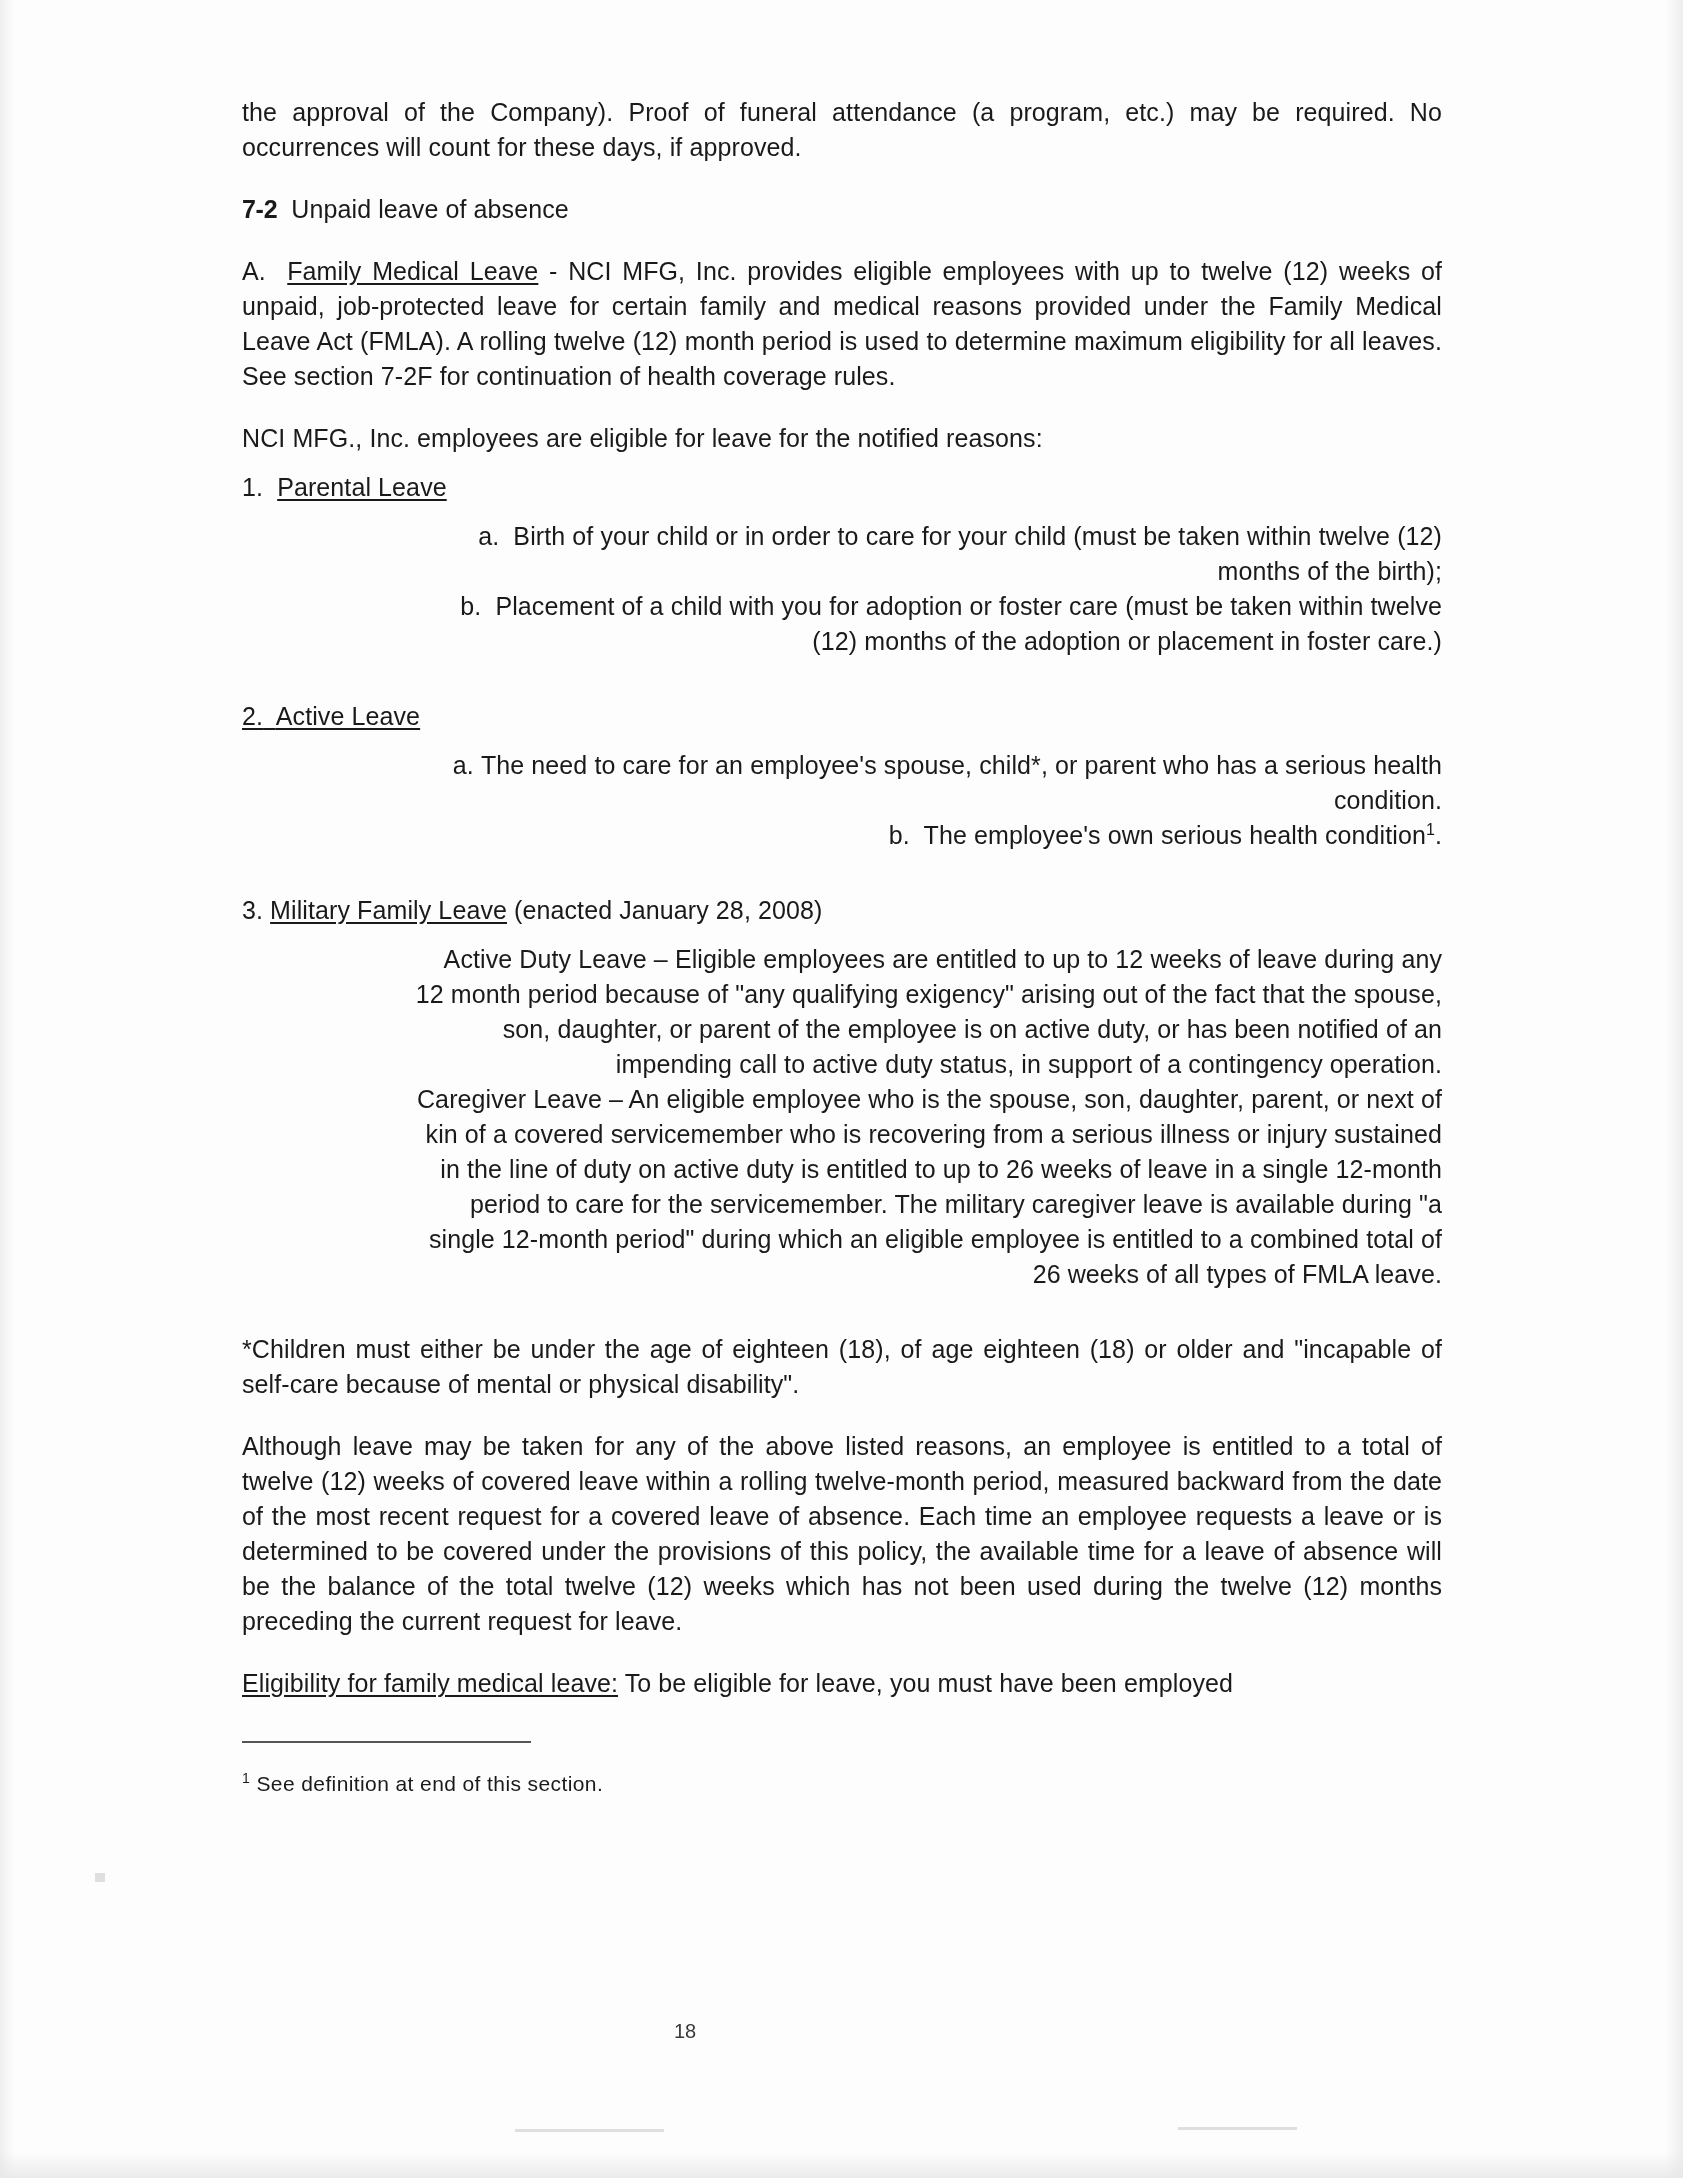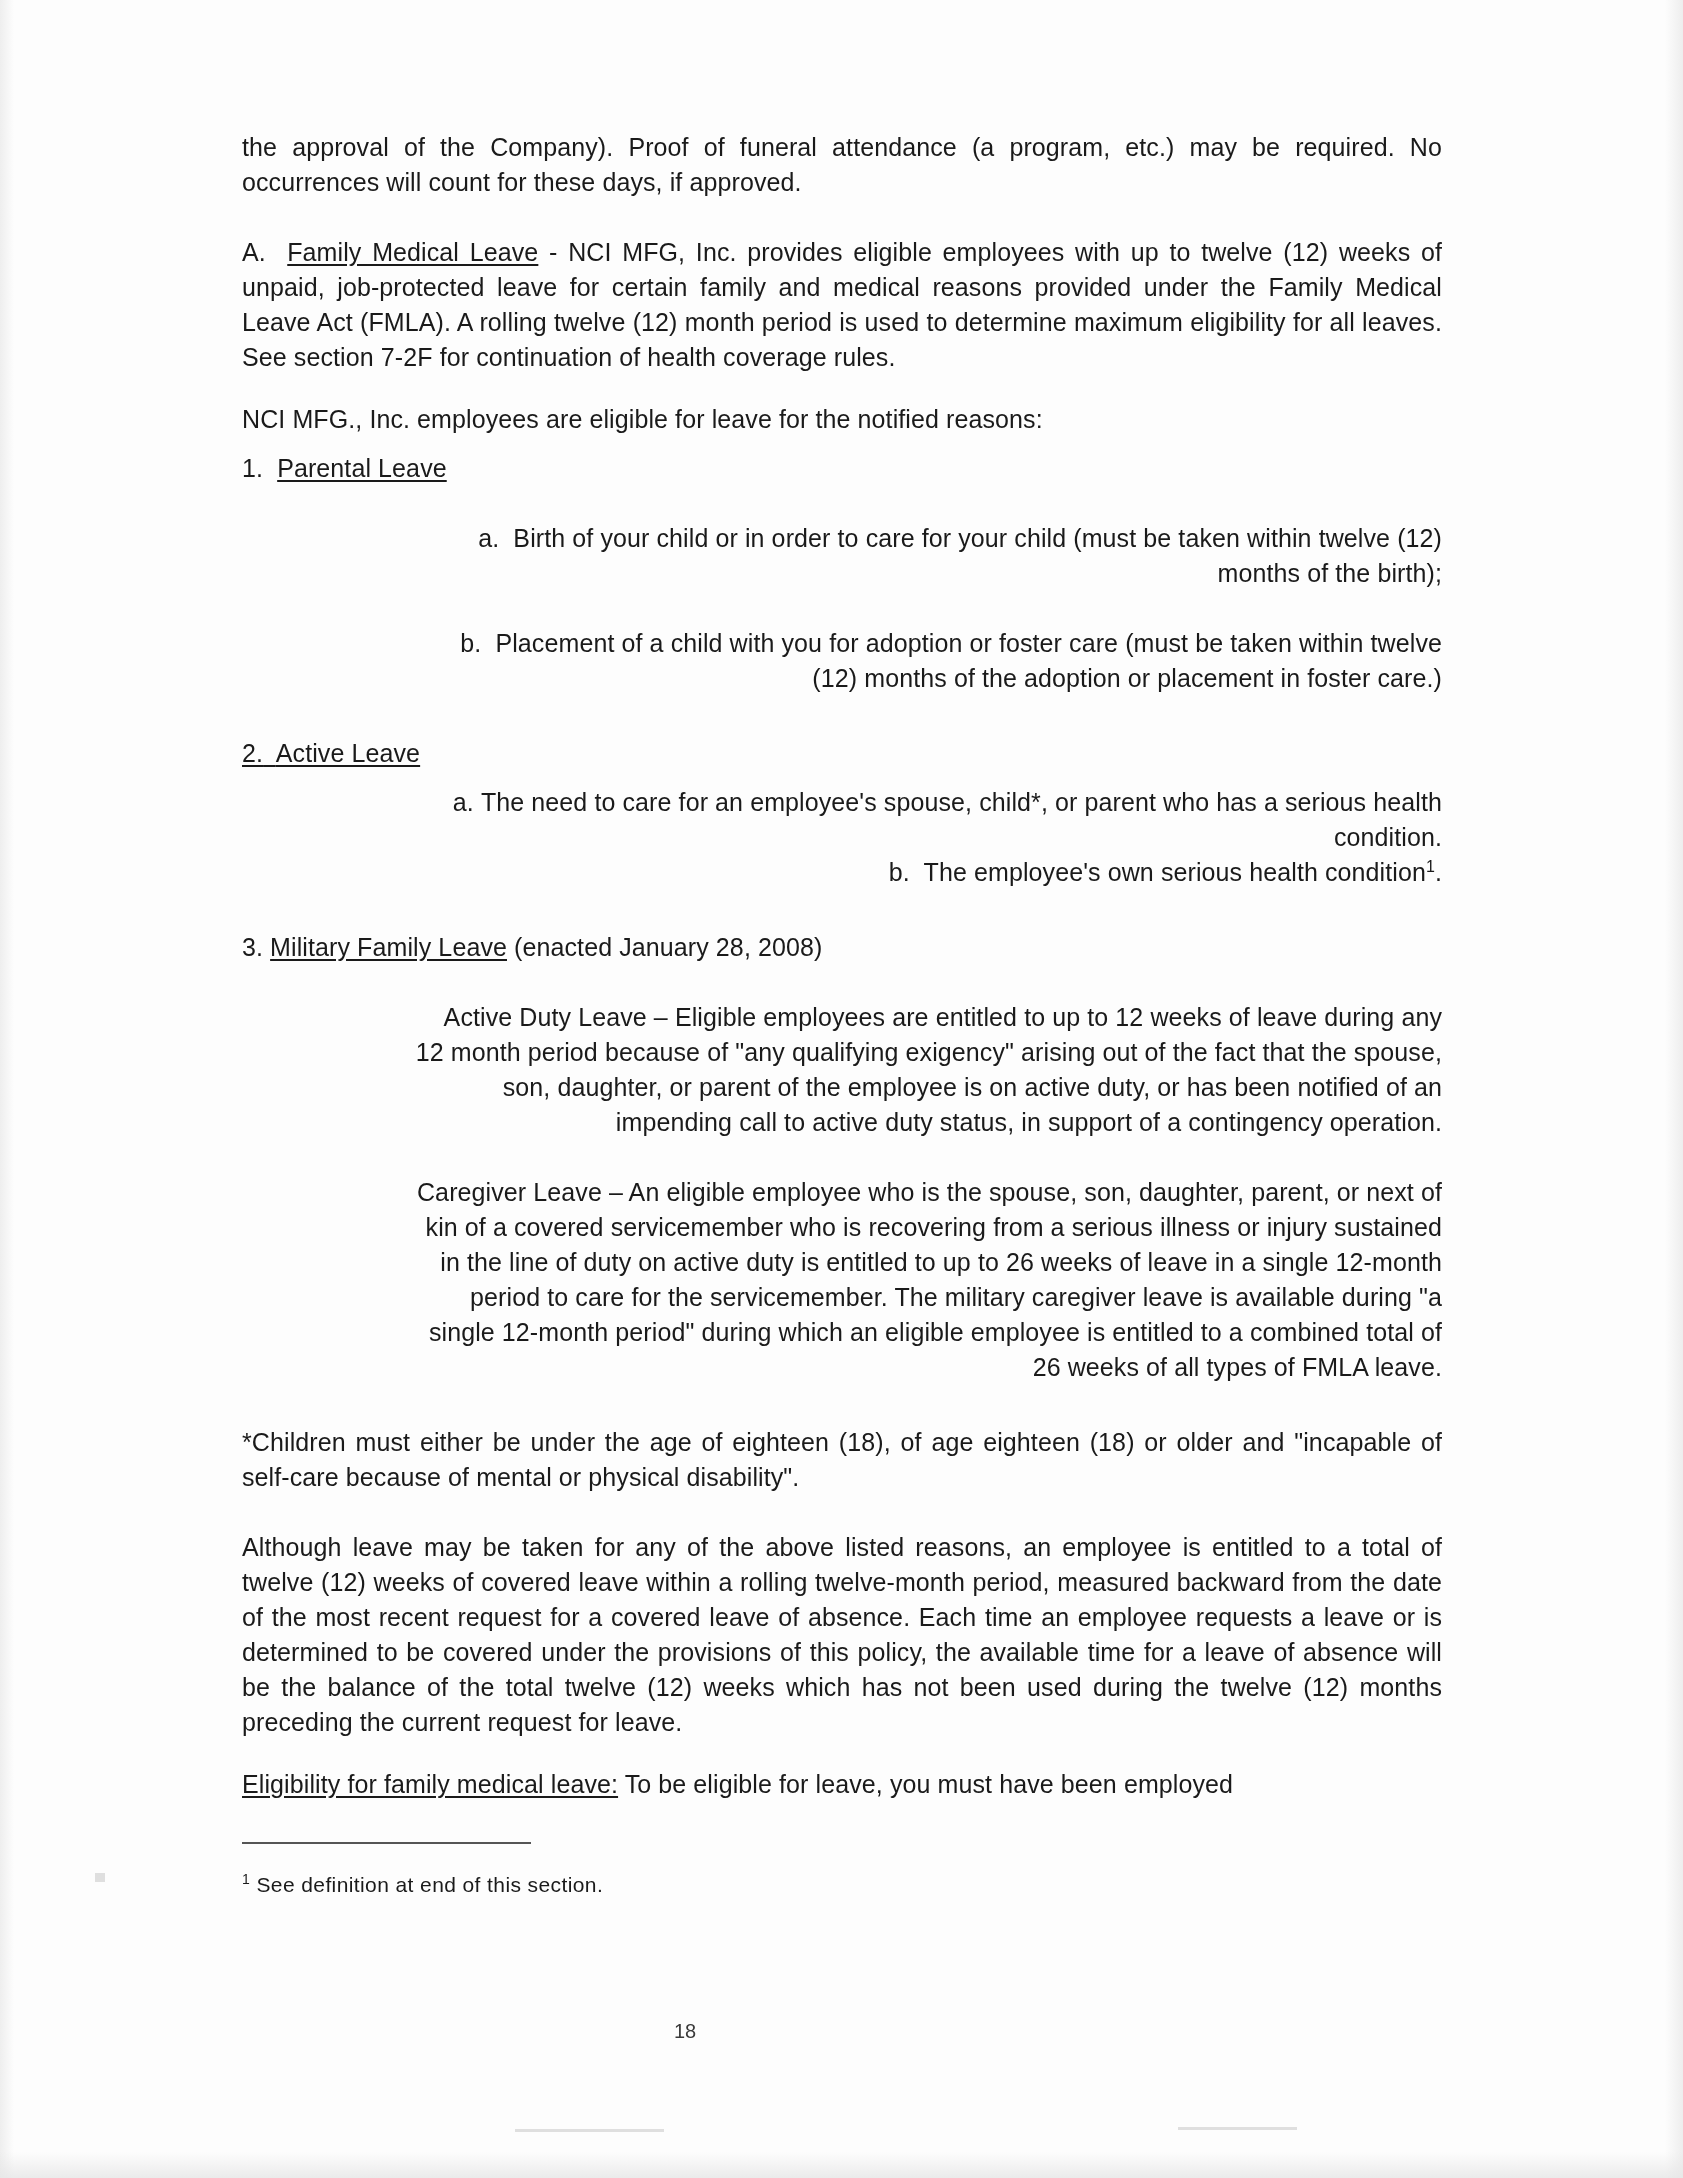"the approval of the Company)." .just { margin-top: 35px -> none }
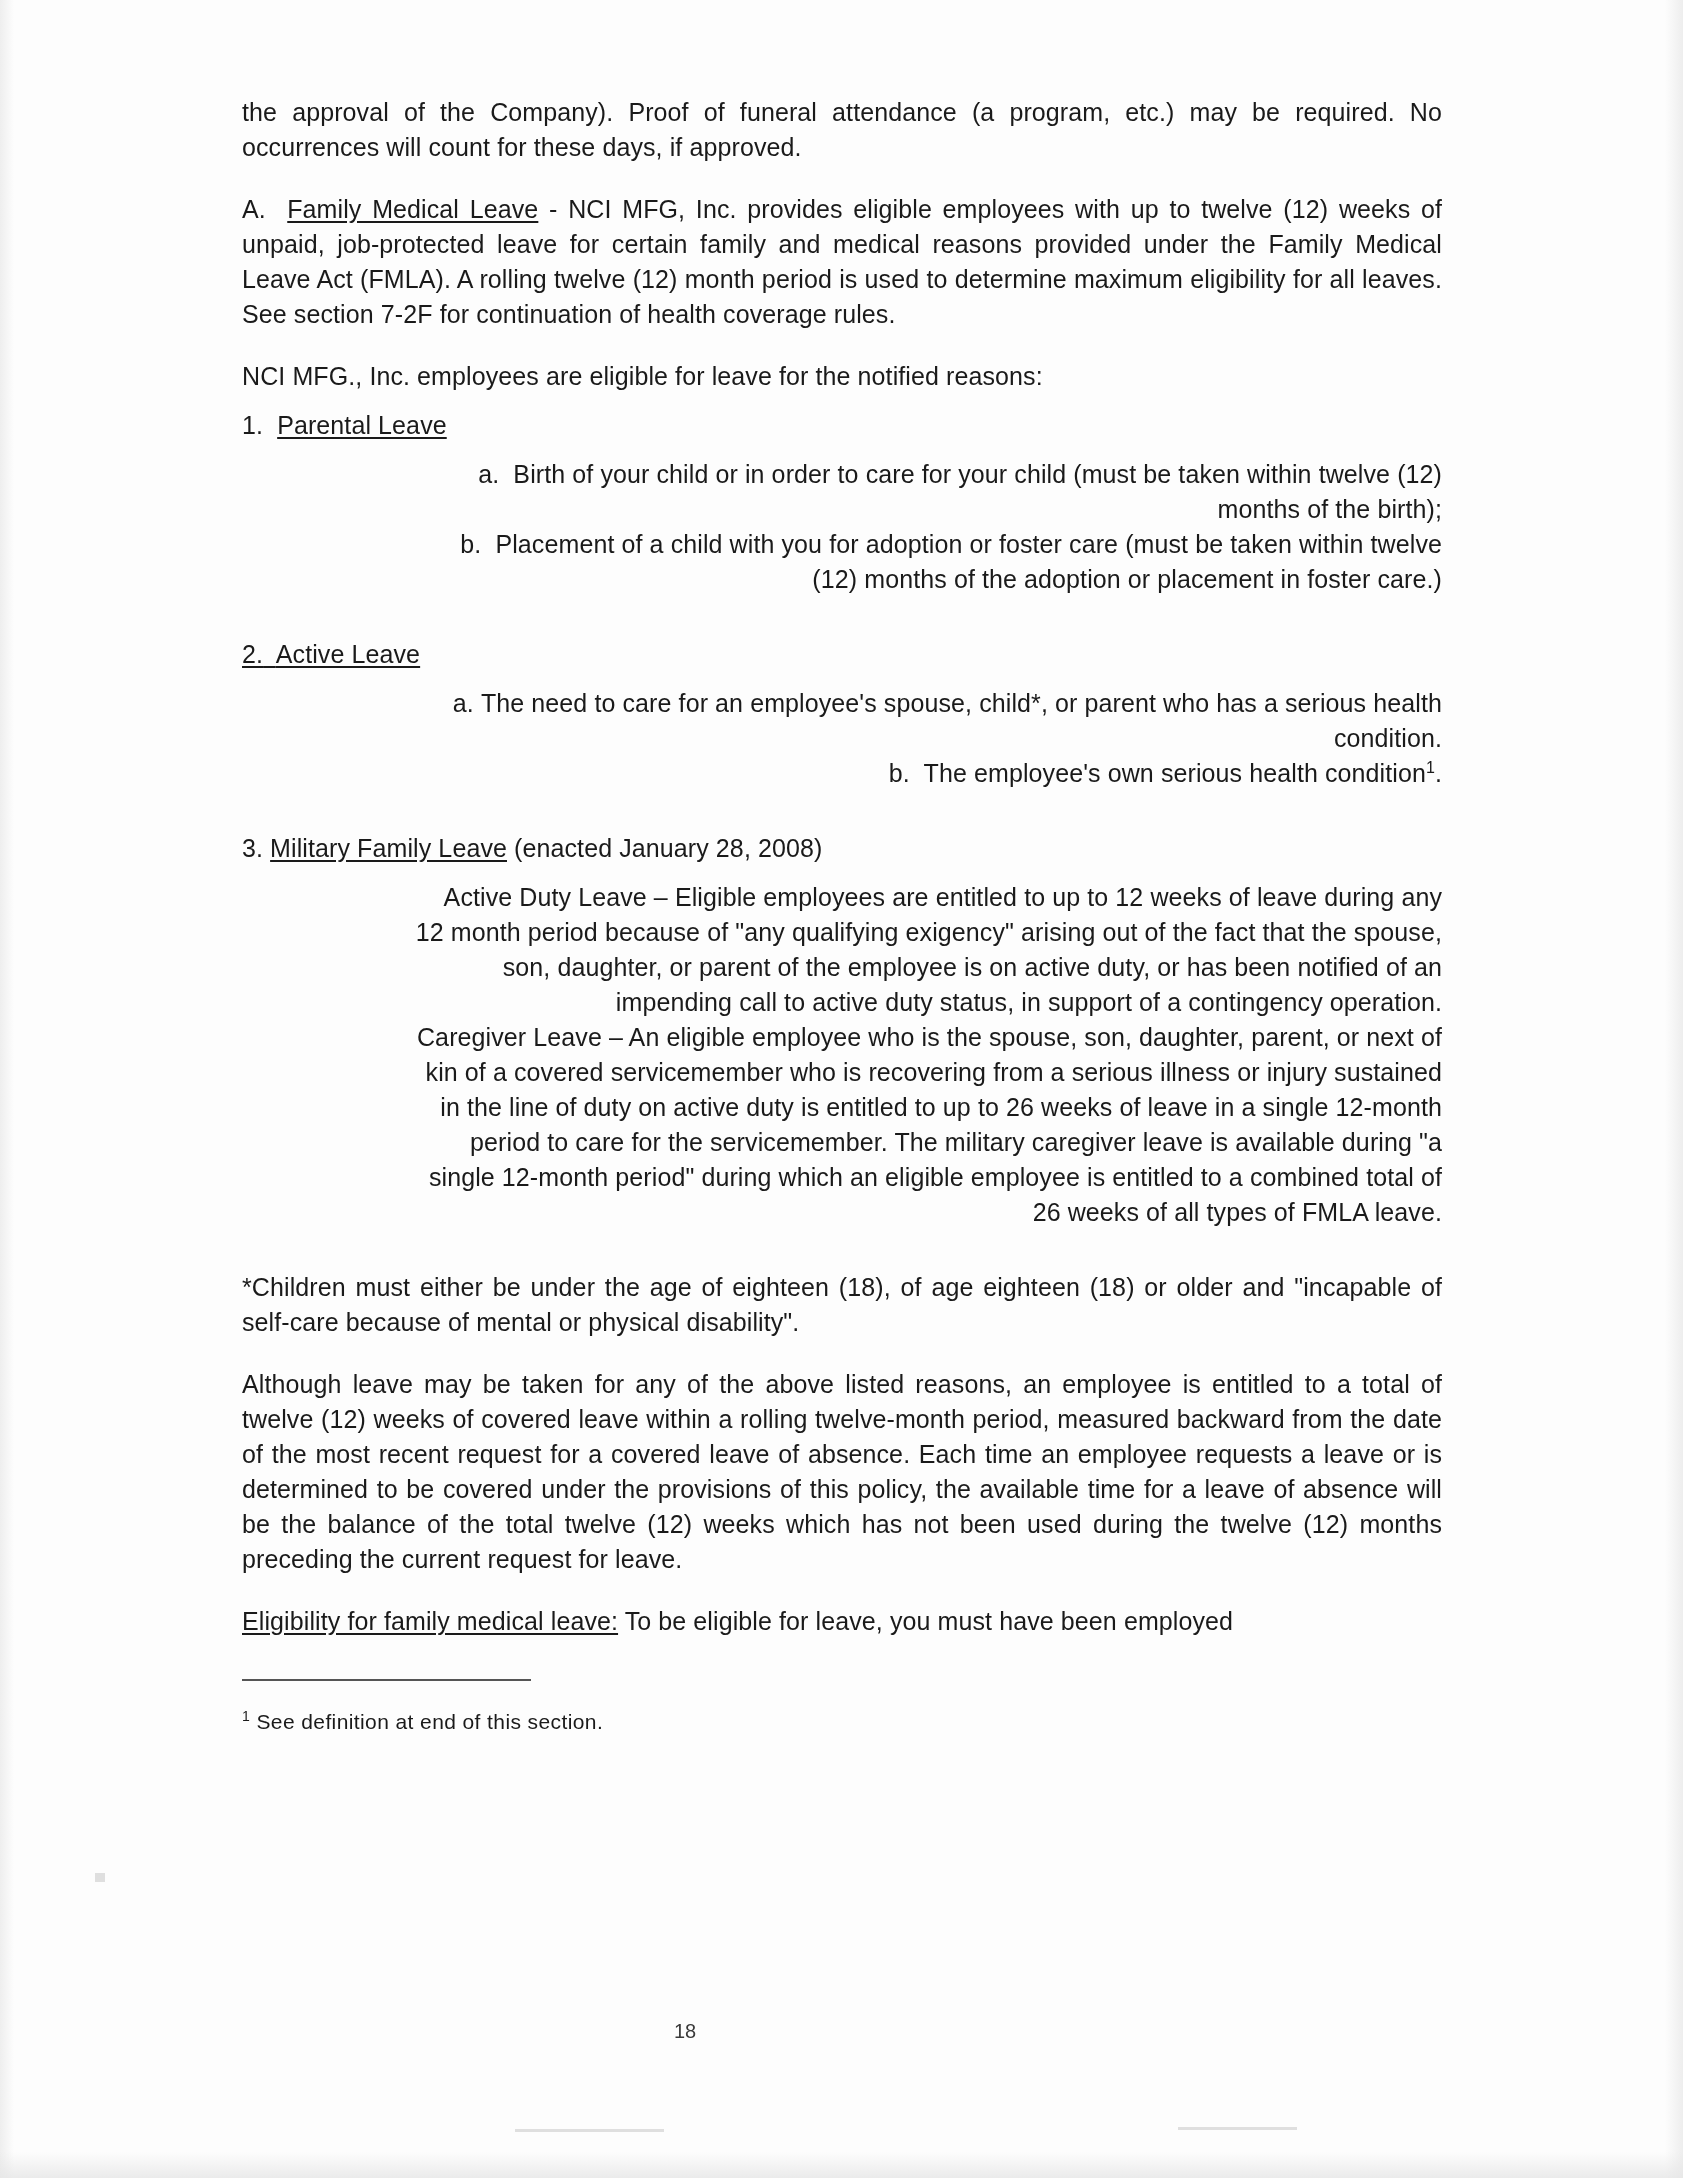"7-2 Unpaid leave of absence" p.left { html: none -> <p> <span>7-2</span><span>&nbsp; </span><span>Unpaid leave of absence</span> </p> }
